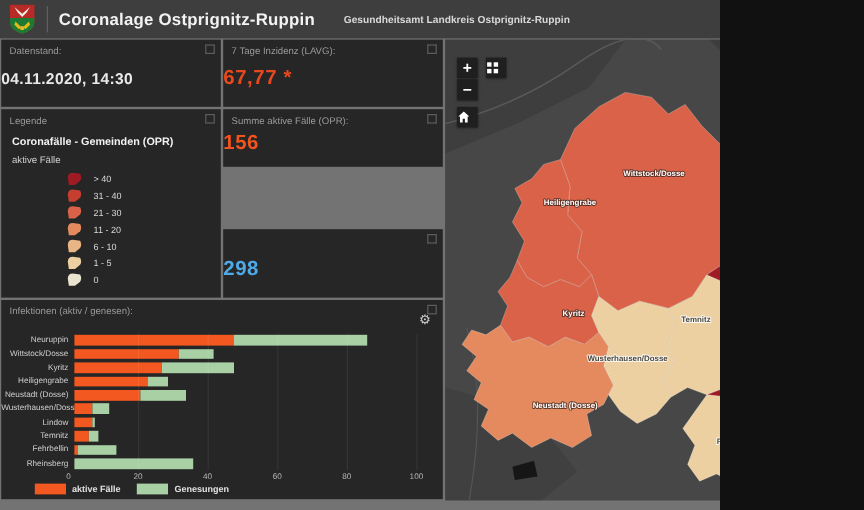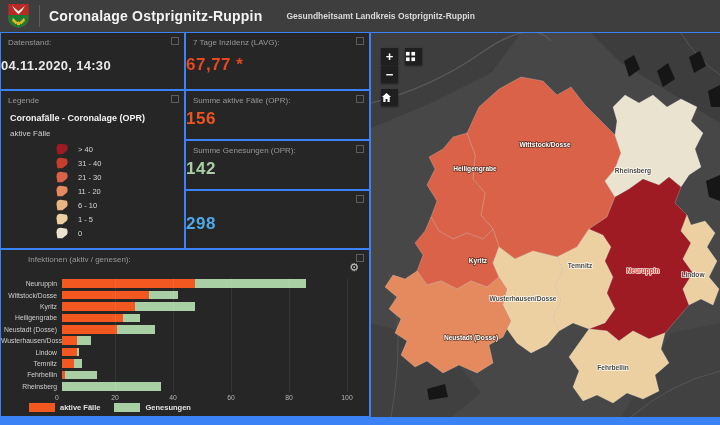"Coronalage Ostprignitz-Ruppin" #app { background: #3b82f6 -> #737373; width: 720px -> 600px }
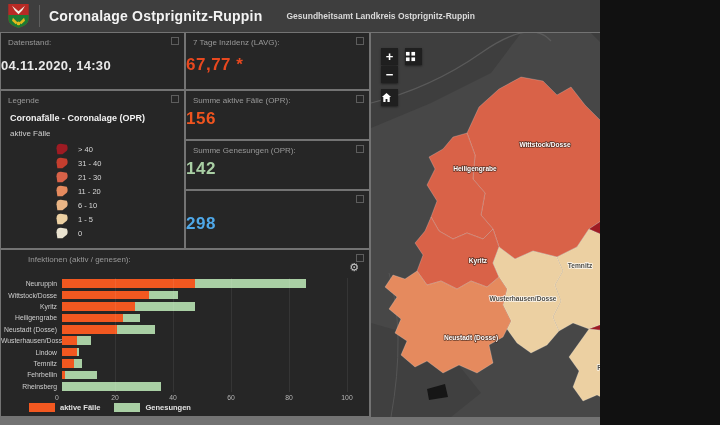"Coronafälle - Coronalage (OPR)" div.layer-title { text: Coronalage -> Gemeinden }
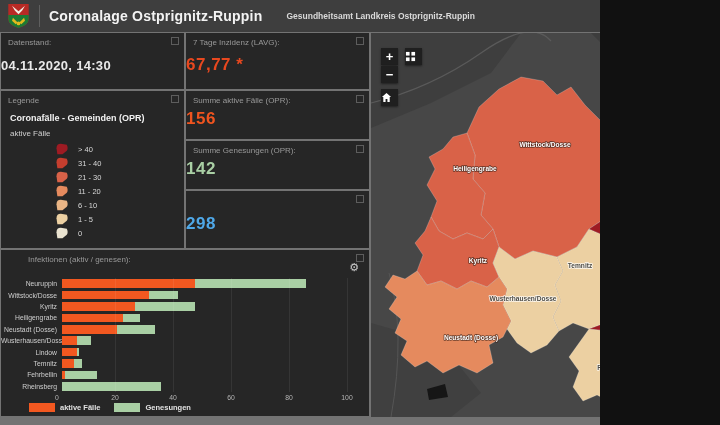"Summe Genesungen (OPR):" div.panel { html: <div> <div>Summe Genesungen (OPR):</div> <div></div> <div> <div>142</div> </div> </div> -> none }
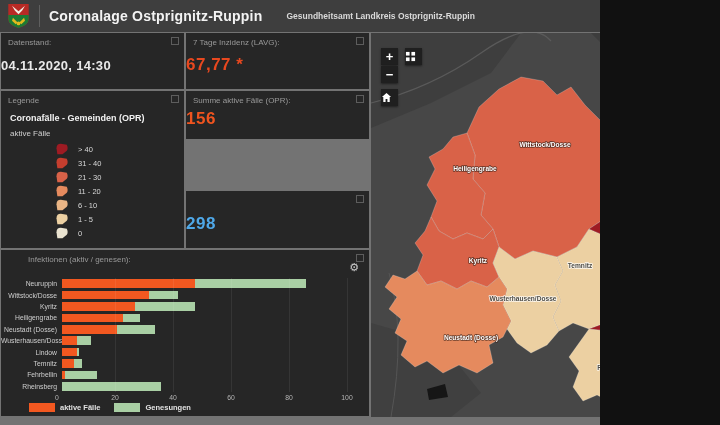"Infektionen (aktiv / genesen):" .chart-title { margin-left: 20px -> none }
